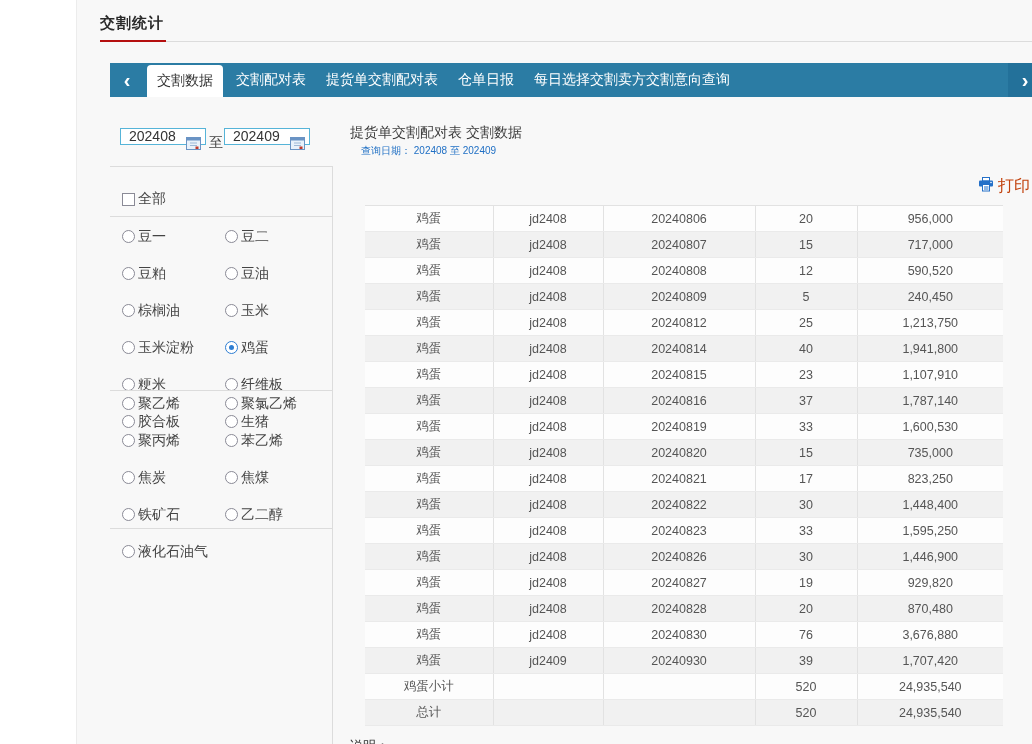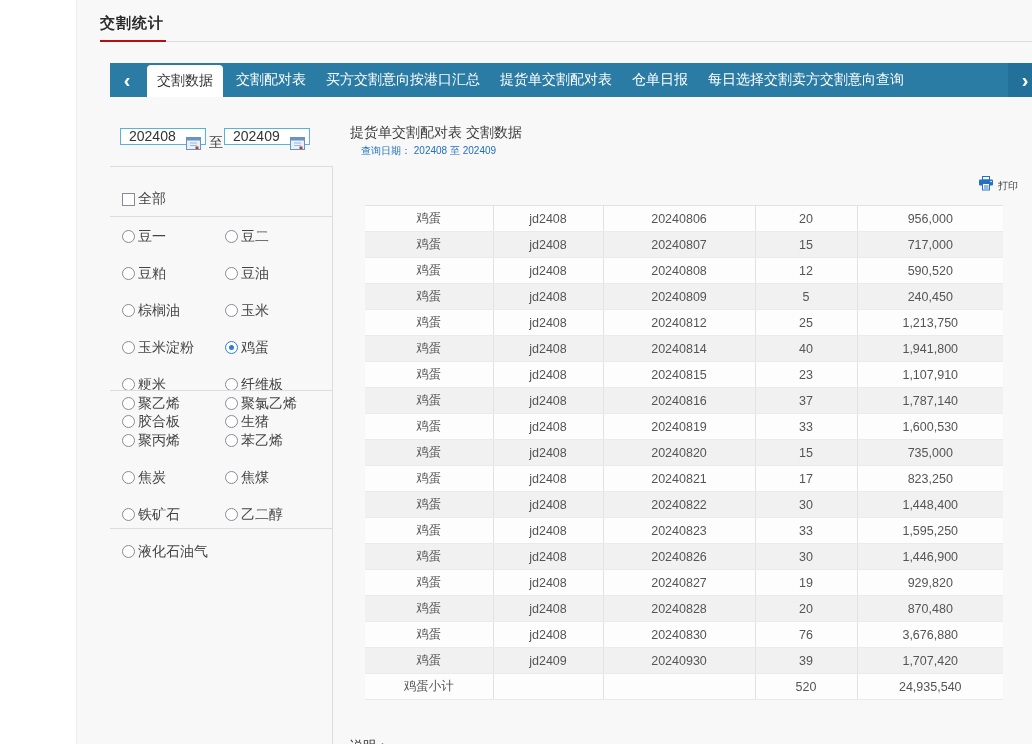"买方交割意向按港口汇总" div.tab { html: <div>买方交割意向按港口汇总</div> -> none }
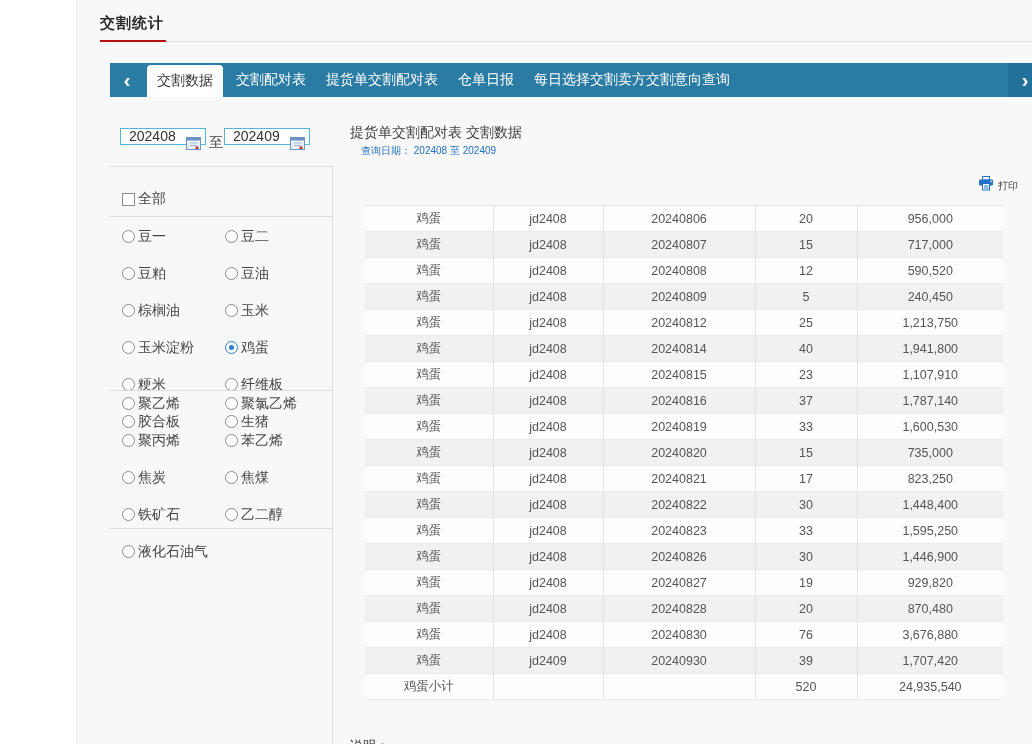"打印" .print-label { color: #404040 -> #c2410c; font-size: 10px -> 16px }
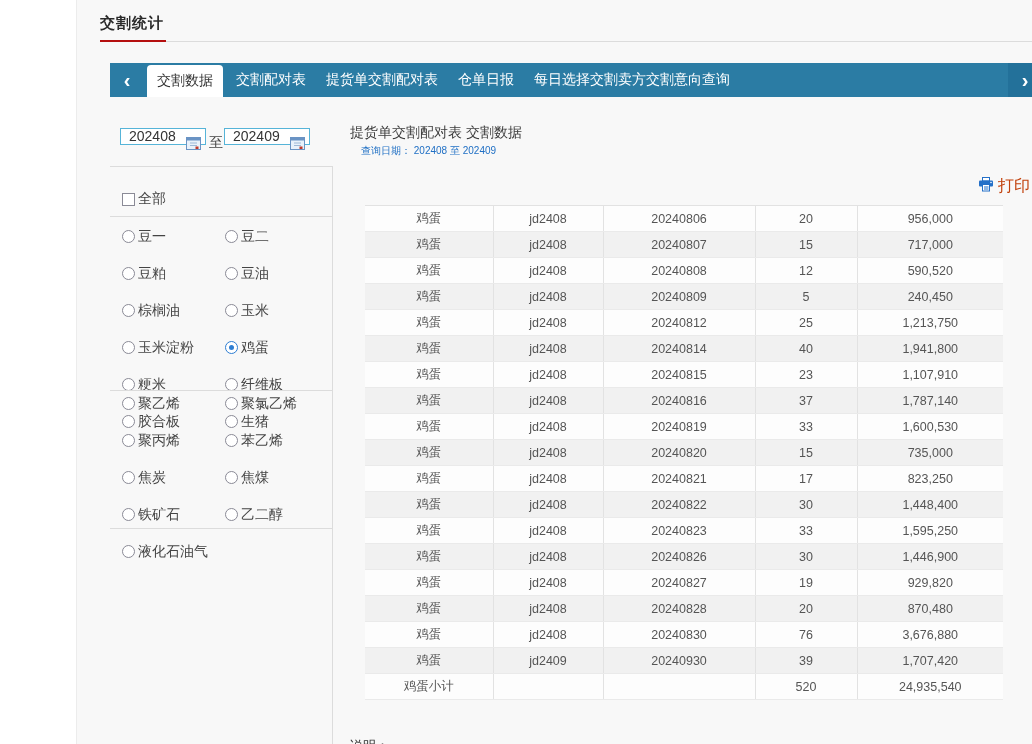"总计" tr.even { html: none -> <tr> <td>总计</td> <td></td> <td></td> <td>520</td> <td>24,935,540</td> </tr> }
